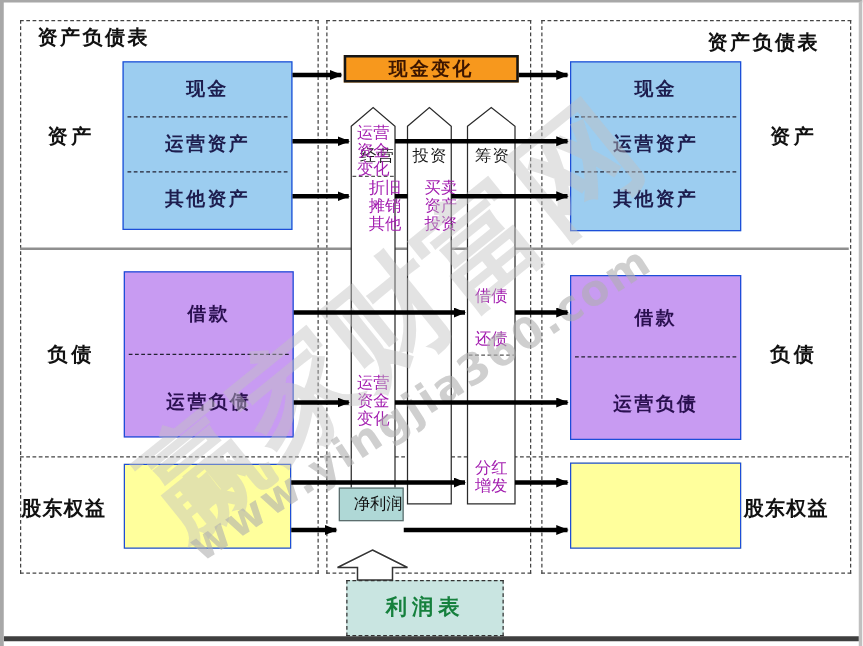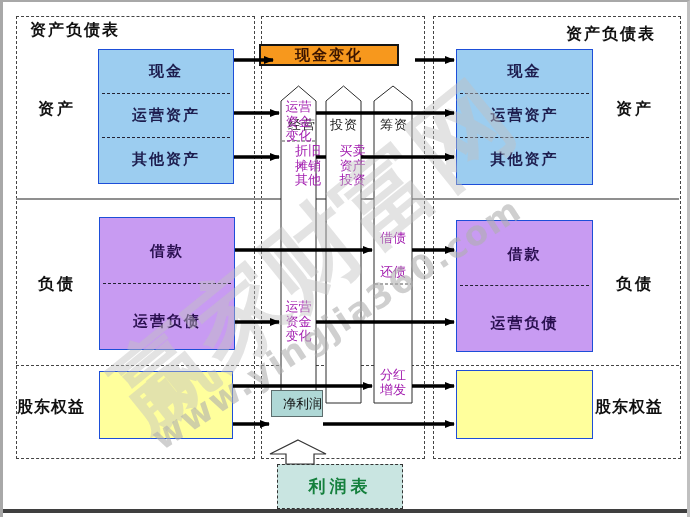"现金变化" .cashchange { left: 256px -> 272px }
